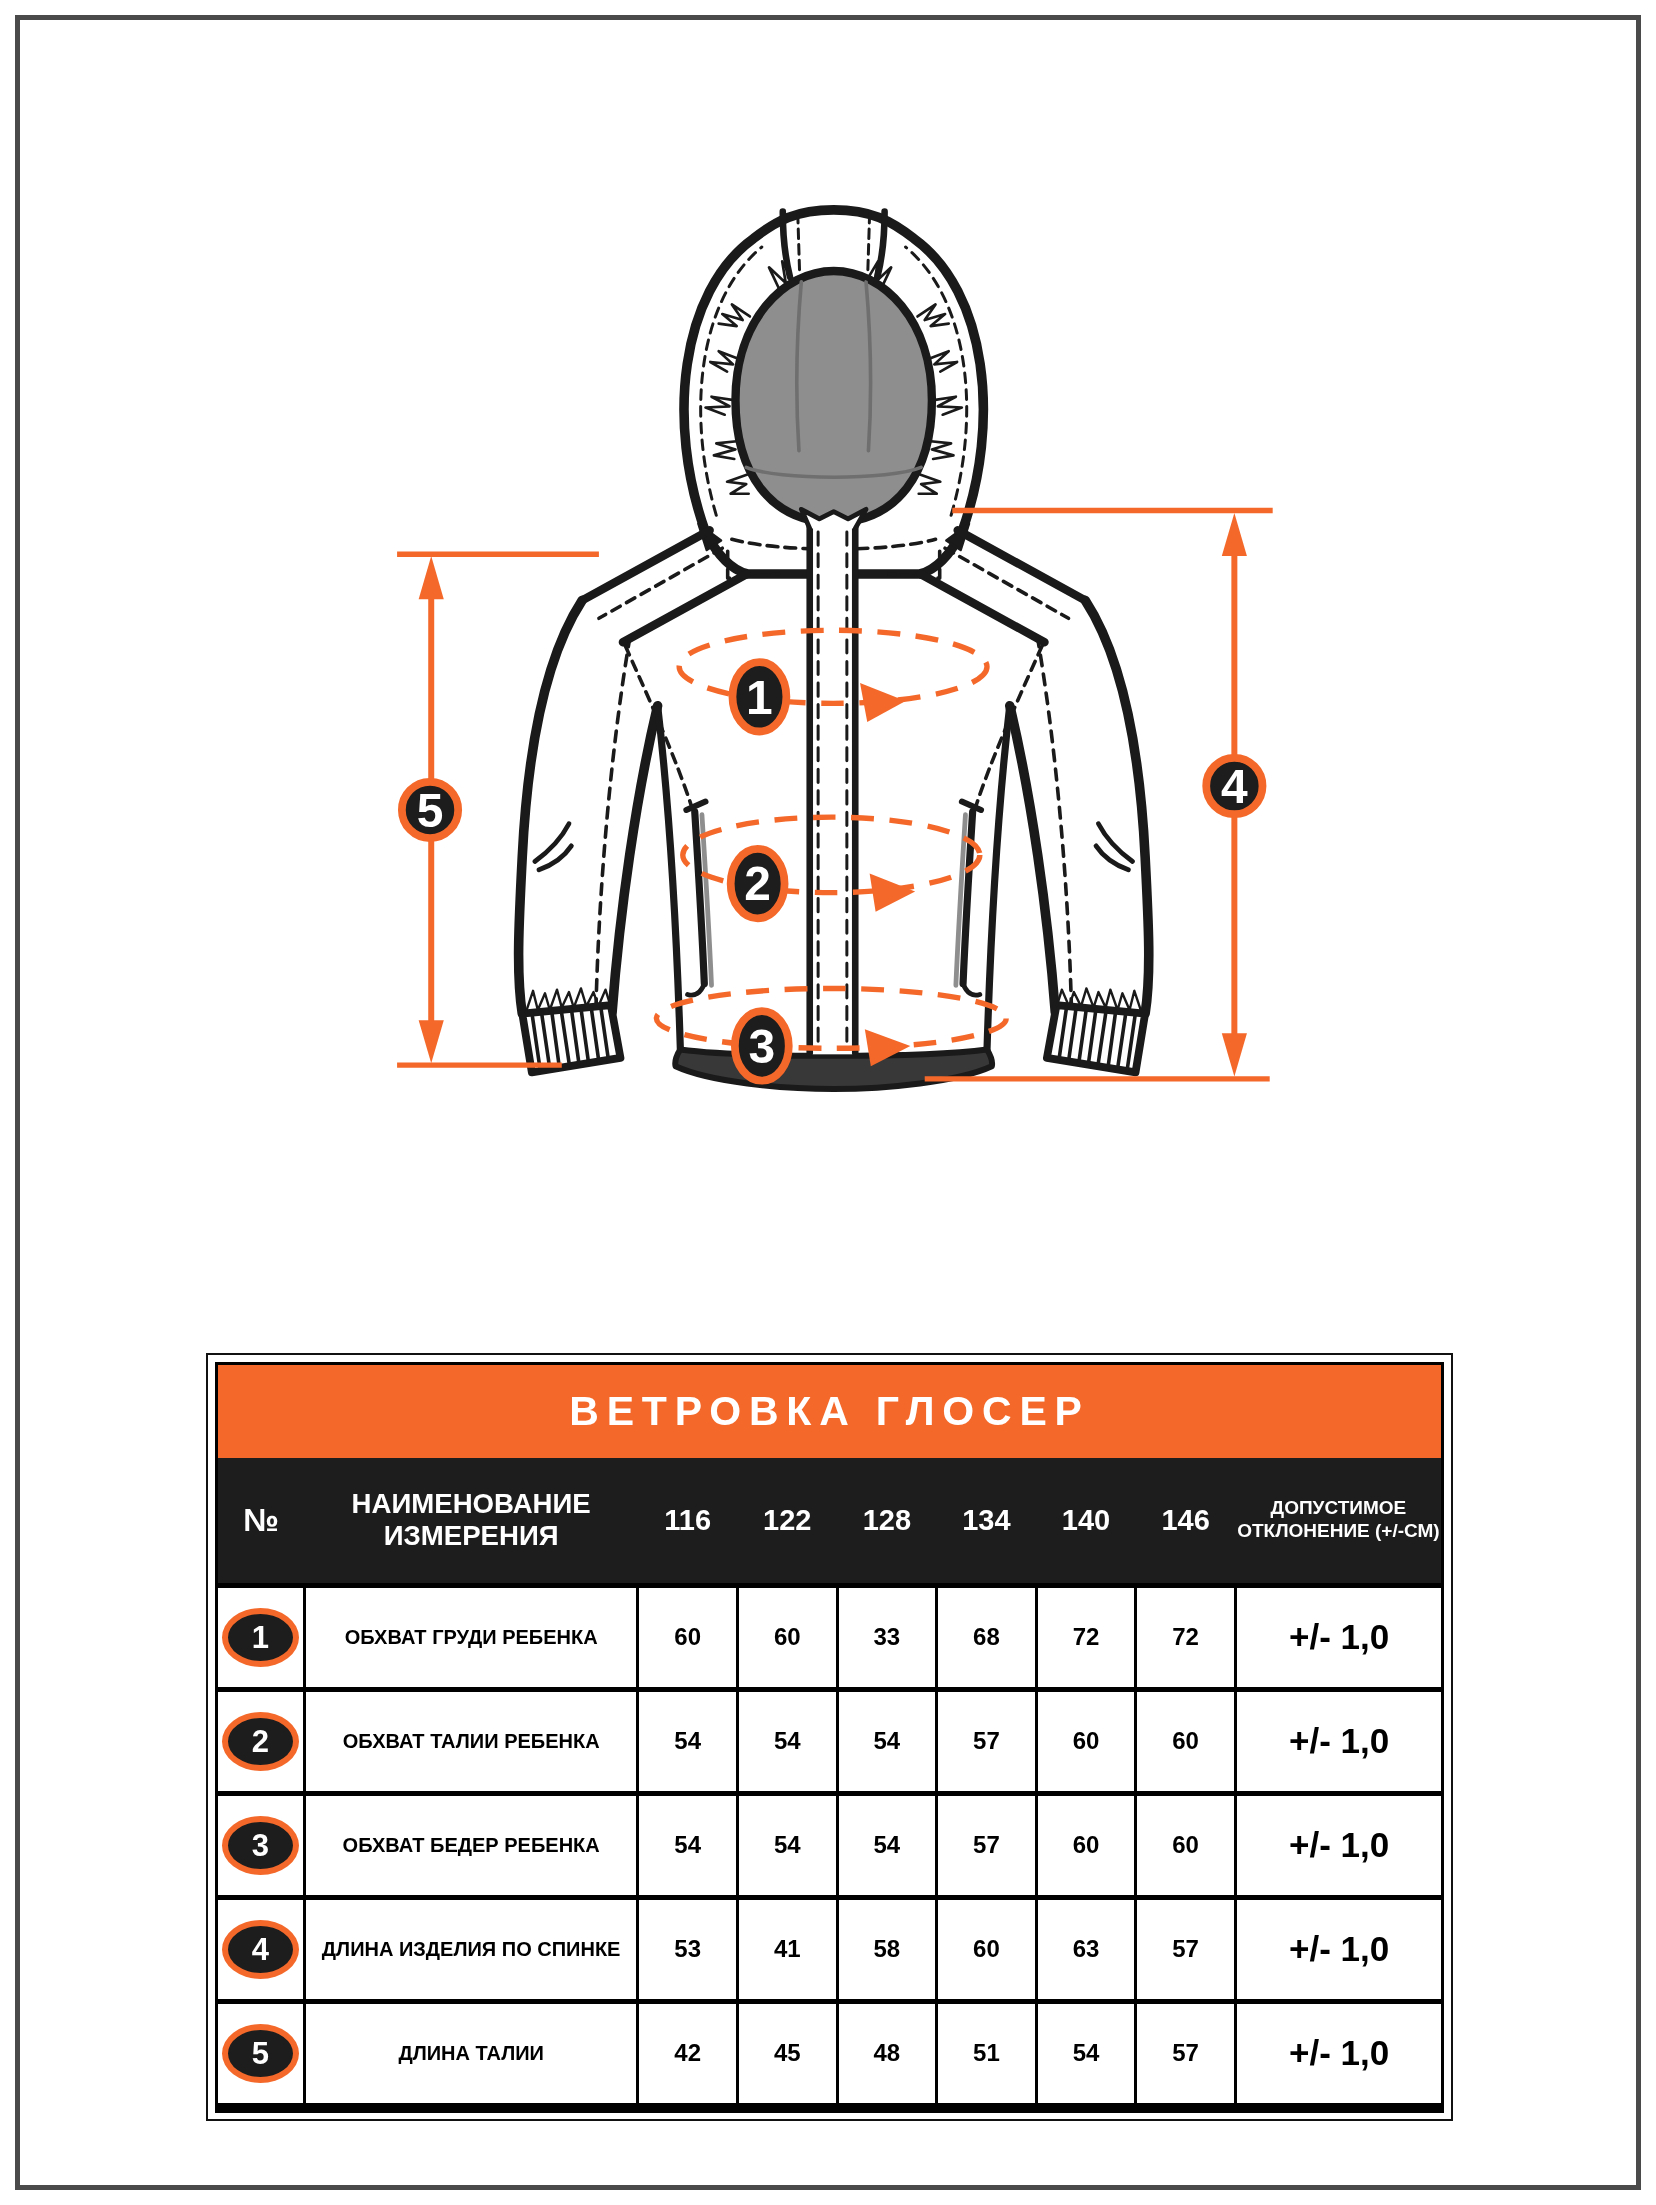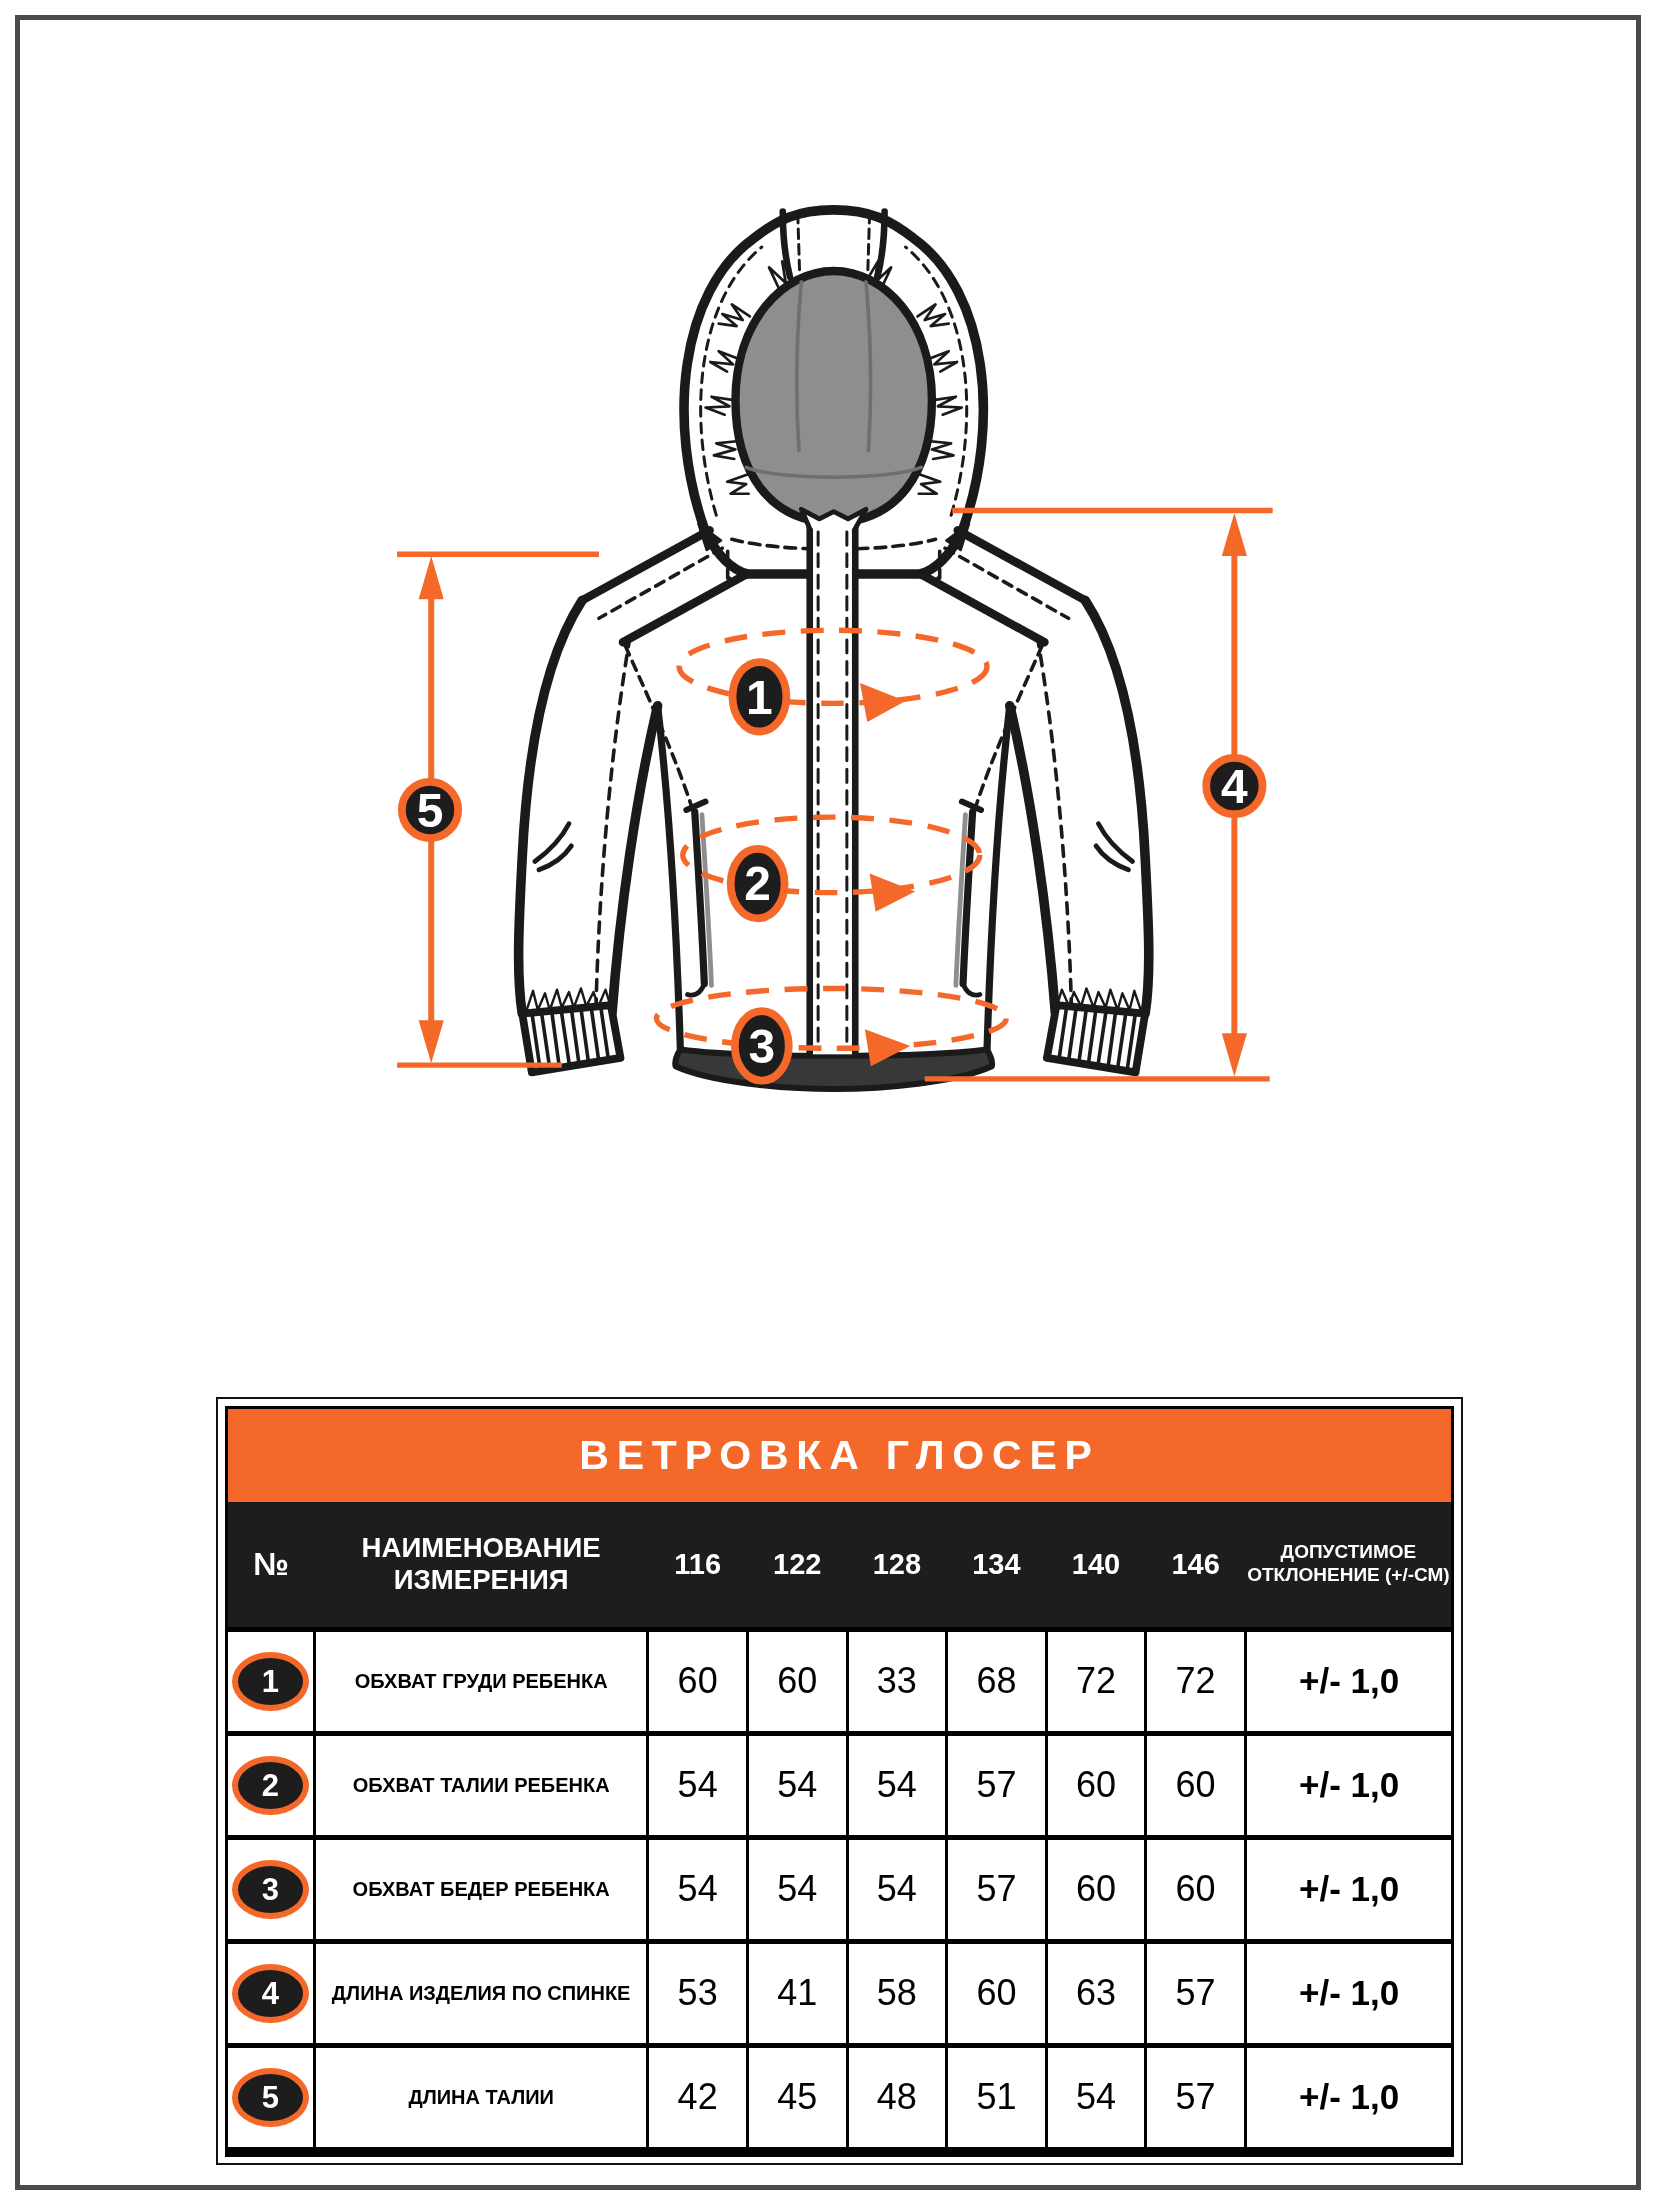"ВЕТРОВКА ГЛОСЕР" #size-table-wrap { left: 216px -> 206px; margin-top: 44px -> none }
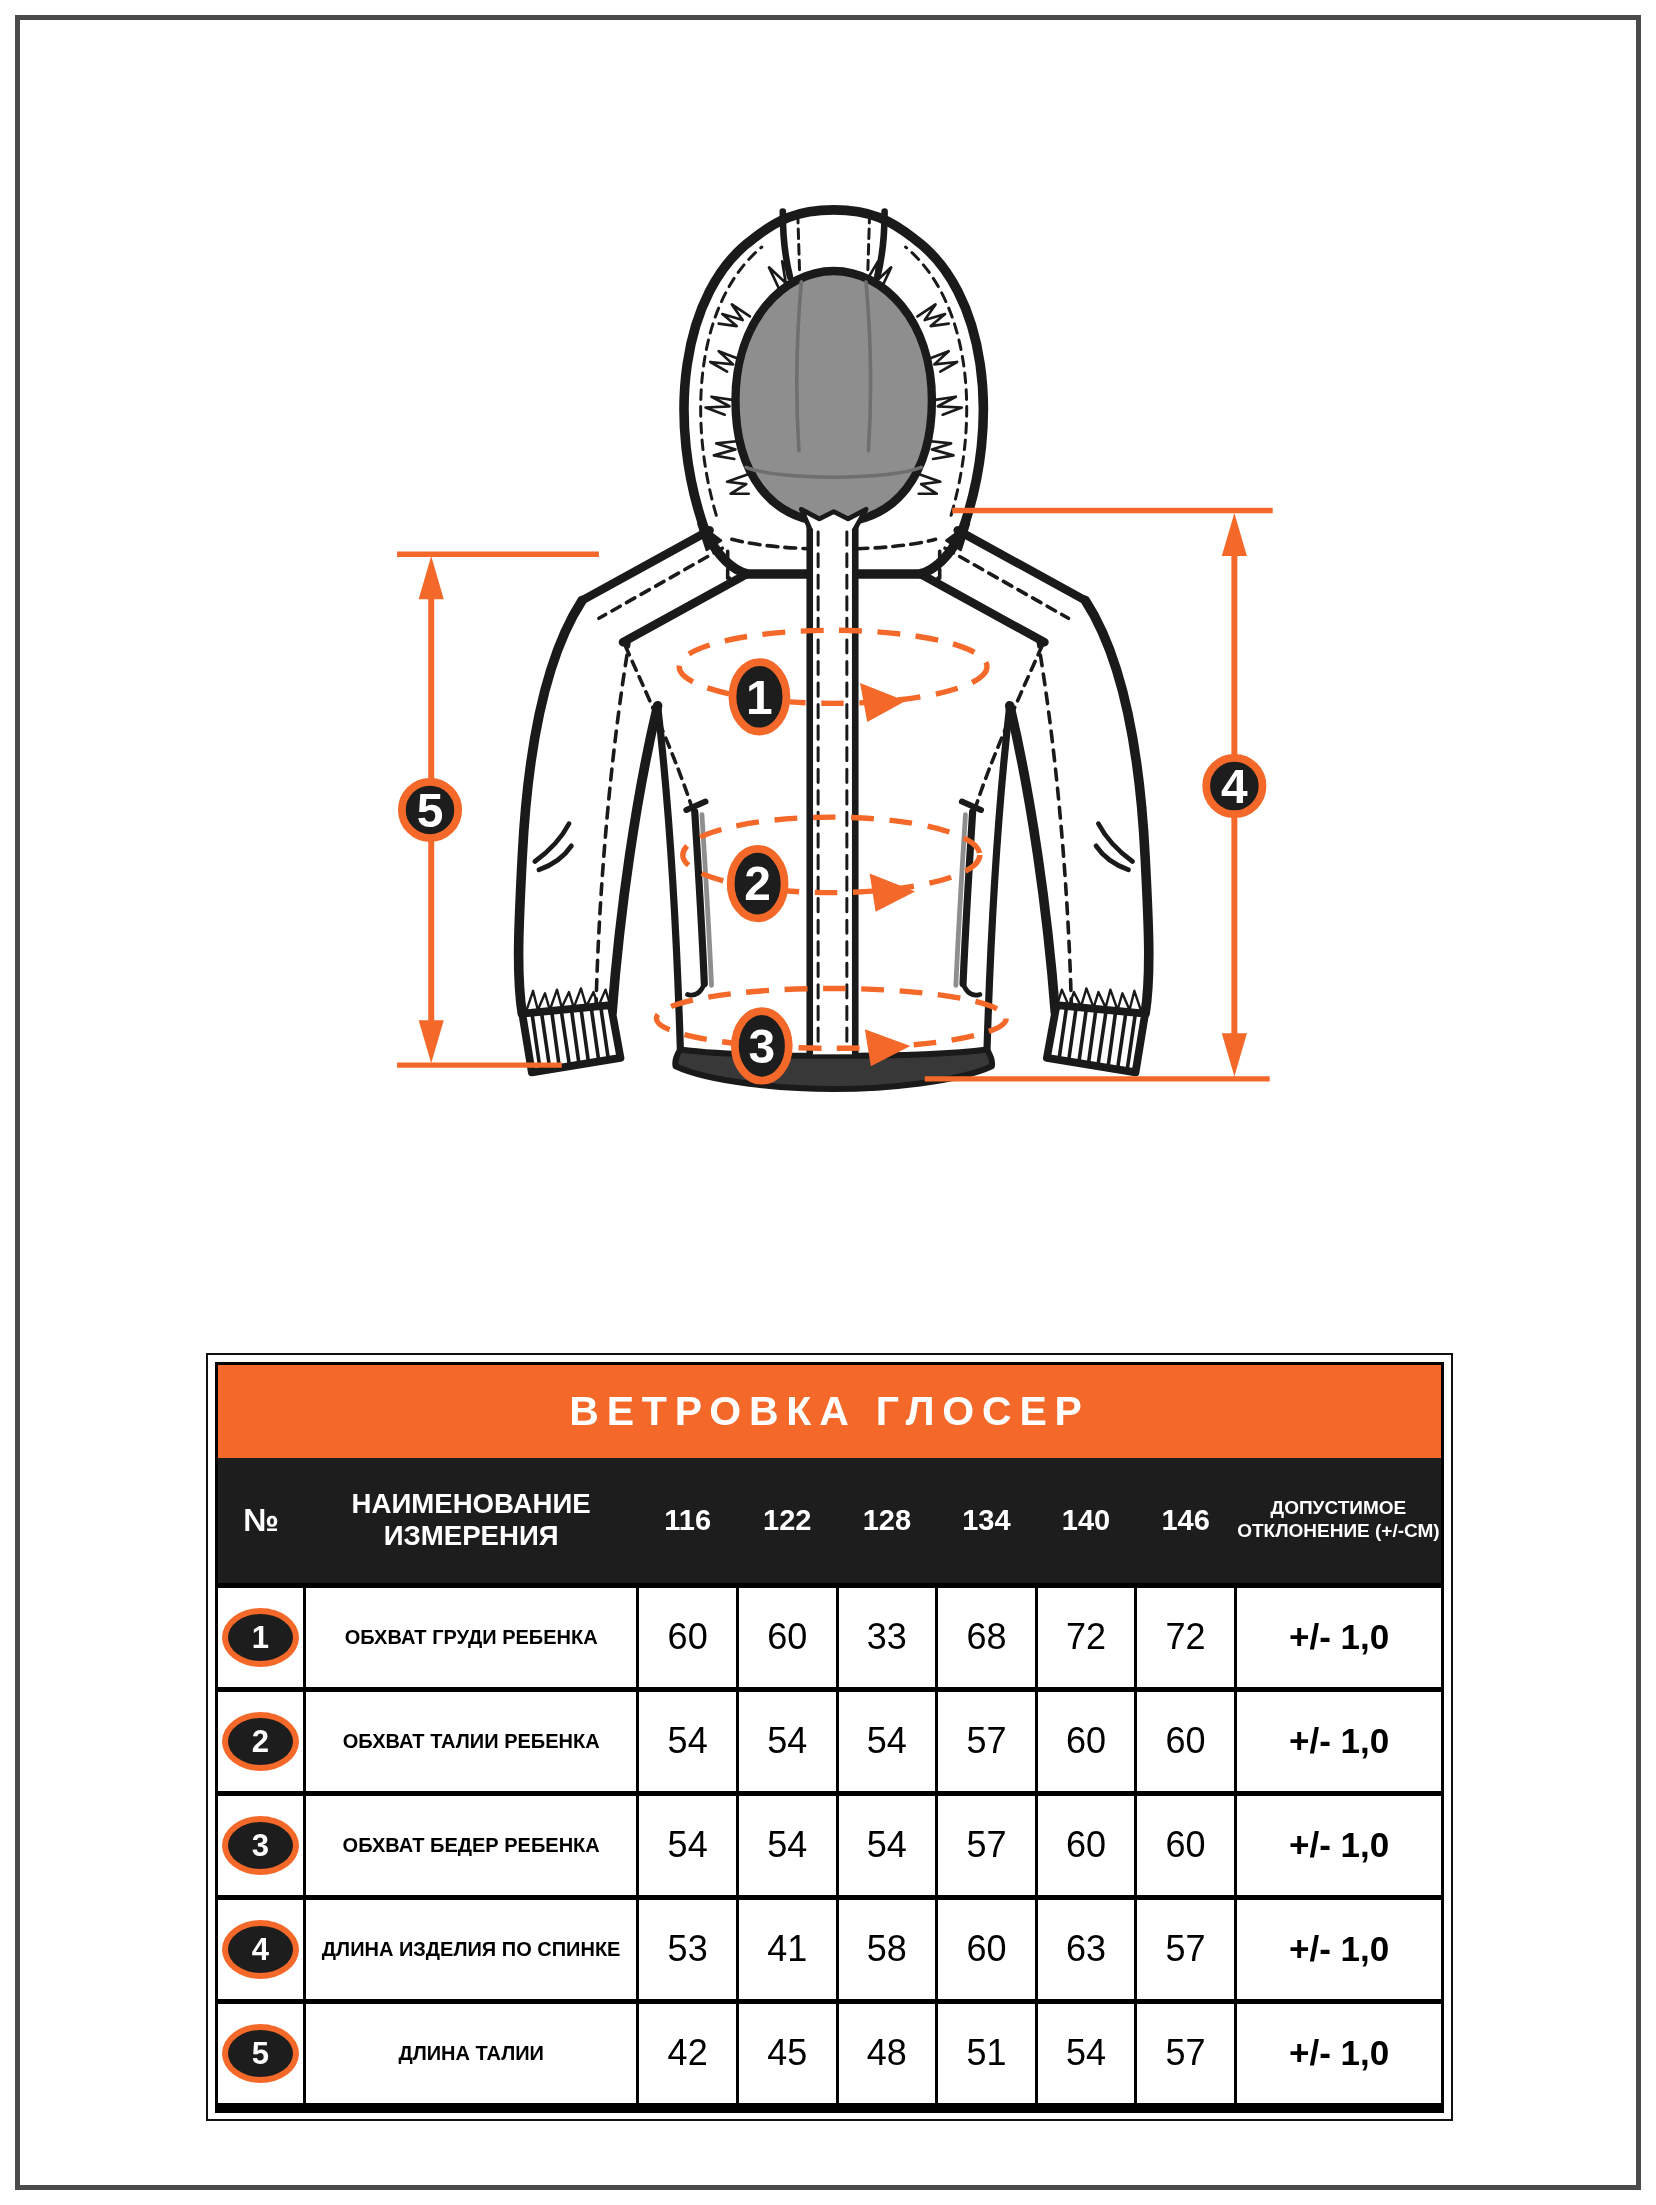"60" td.c-val { font-size: 36px -> 24px; font-weight: normal -> bold }
